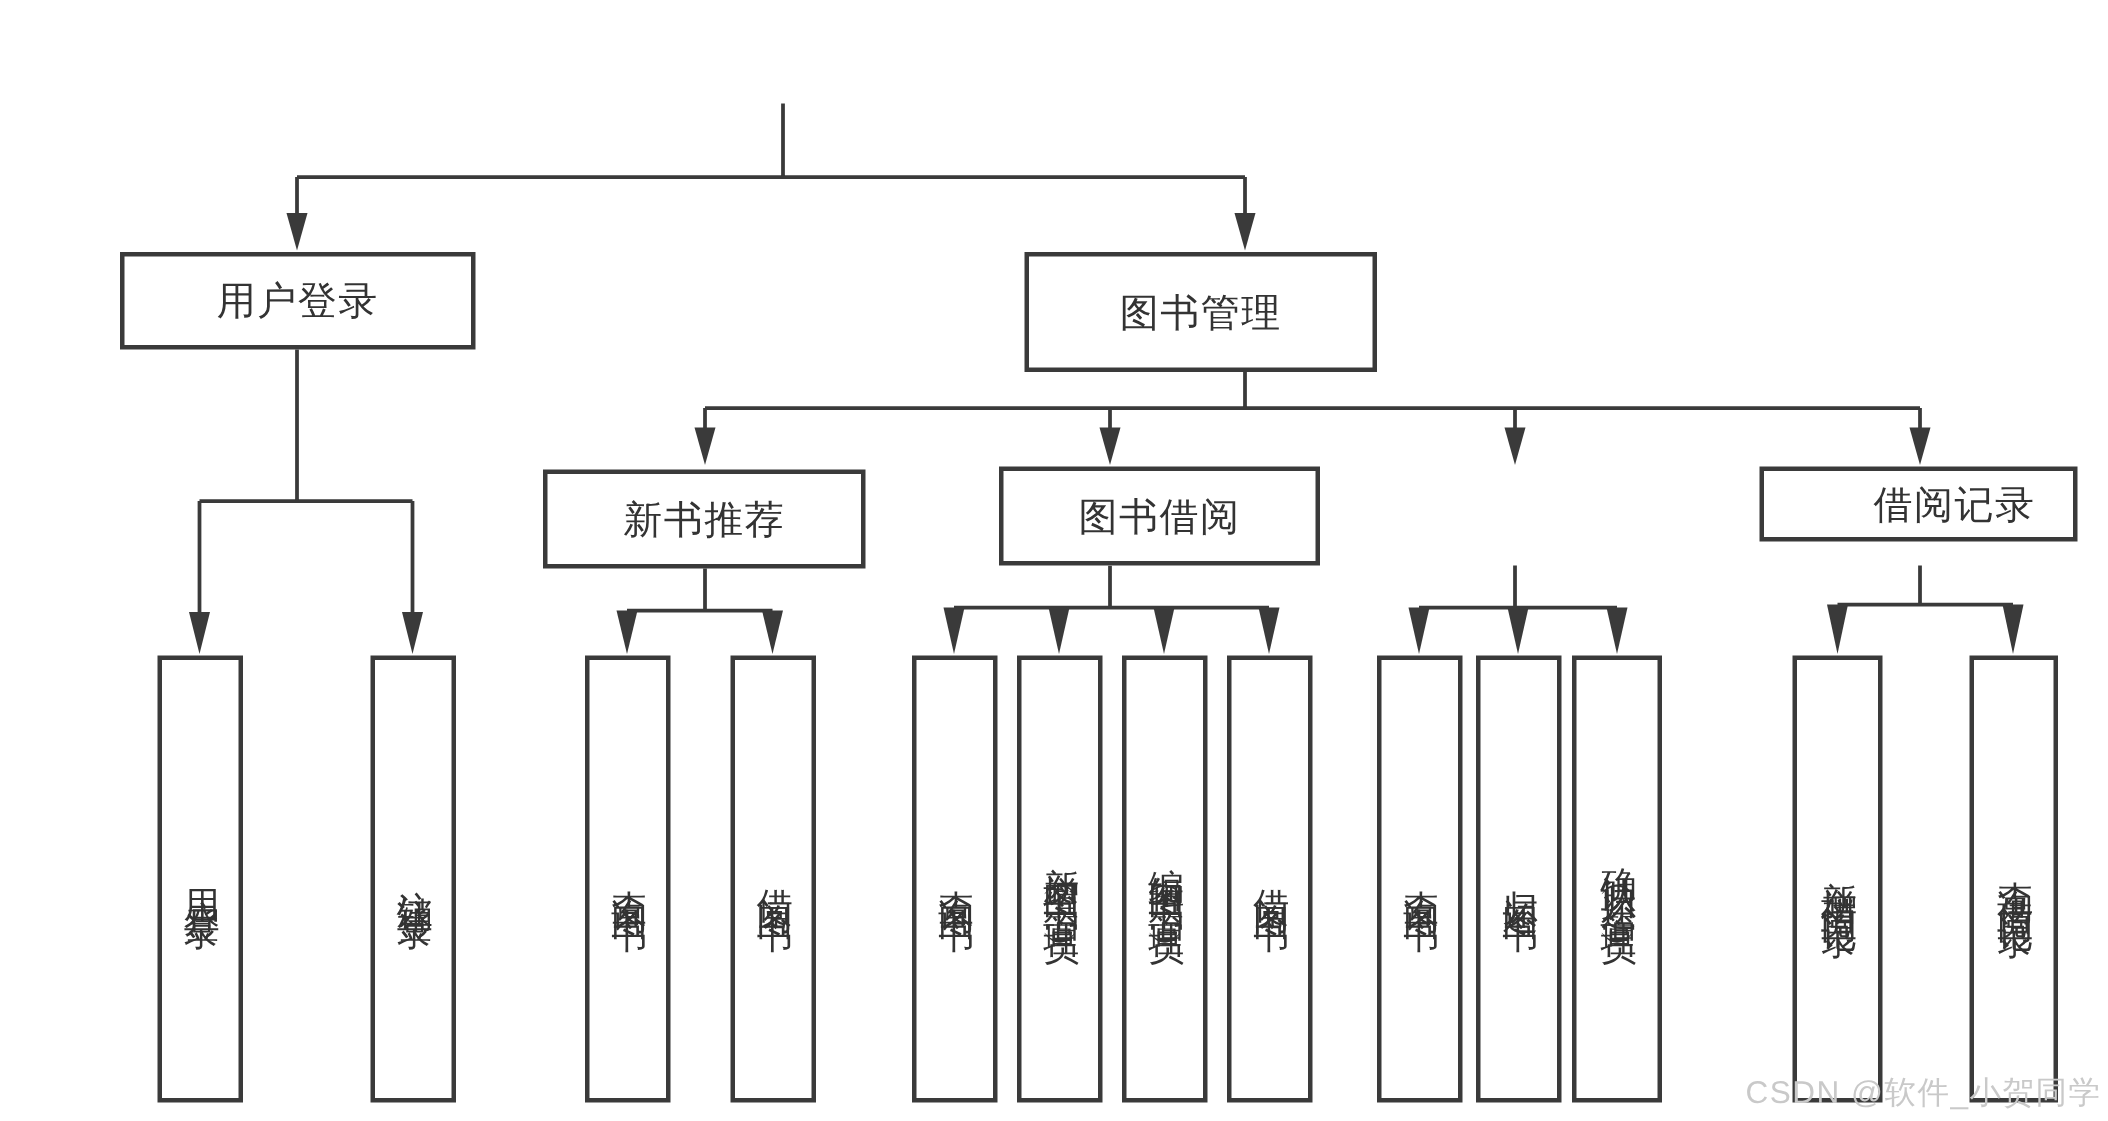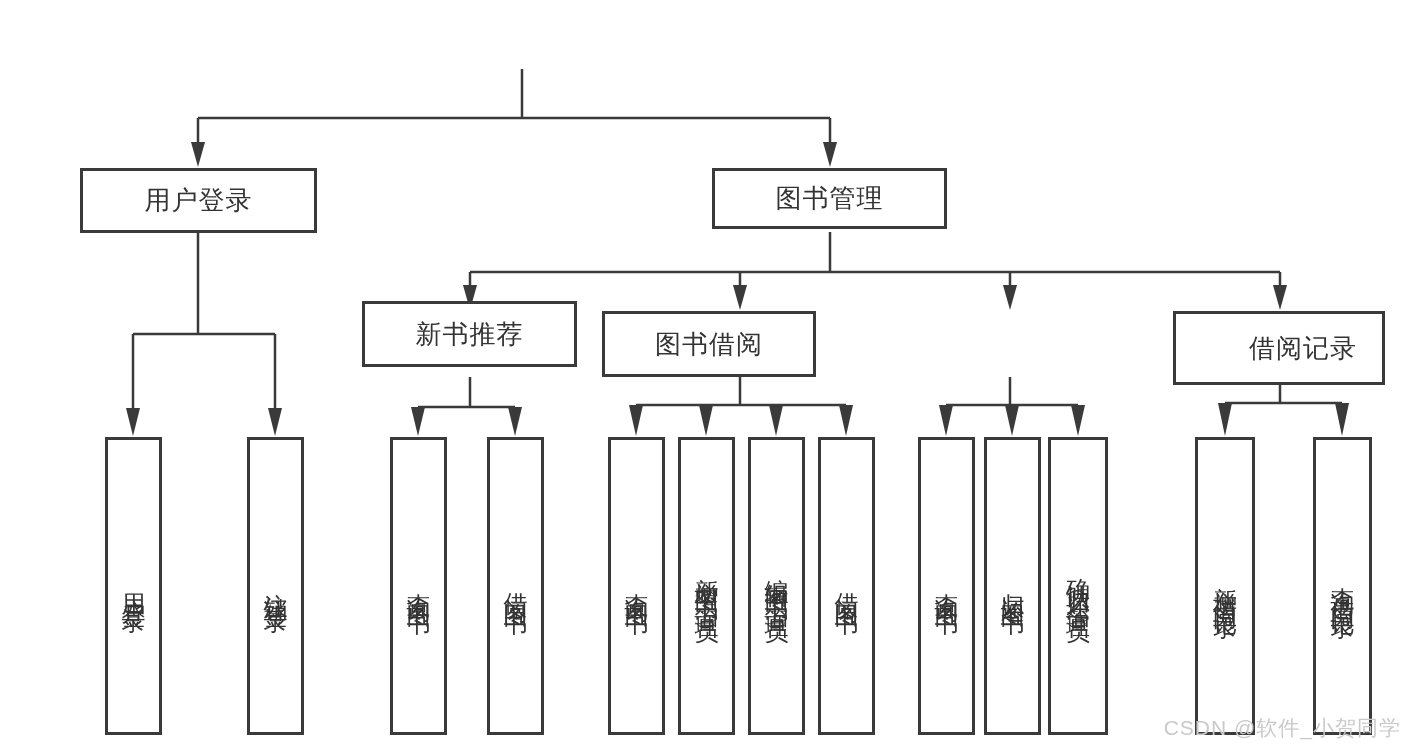"图书管理" .n-l2-1 { height: 61px -> 80px; left: 712px -> 683px }
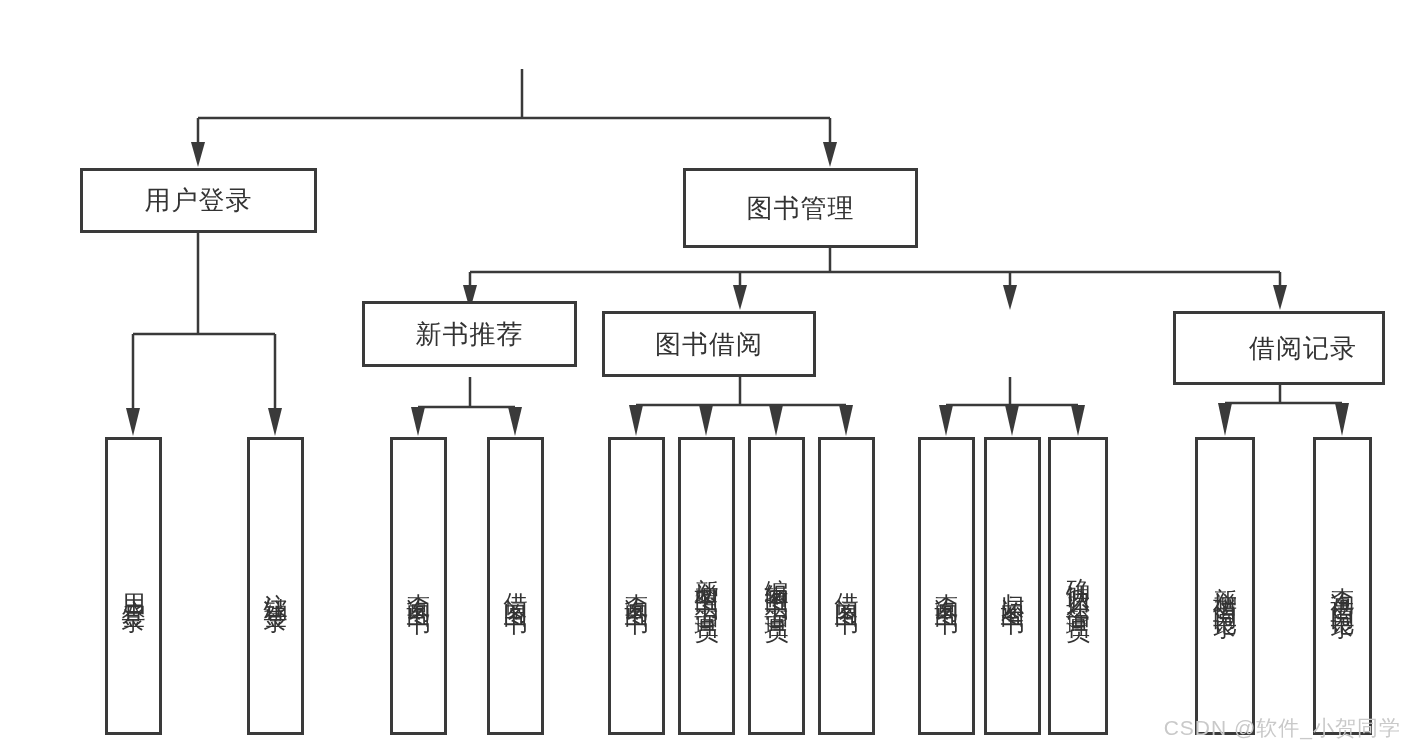"新书推荐" .n-l3-0 { top: 301px -> 313px }
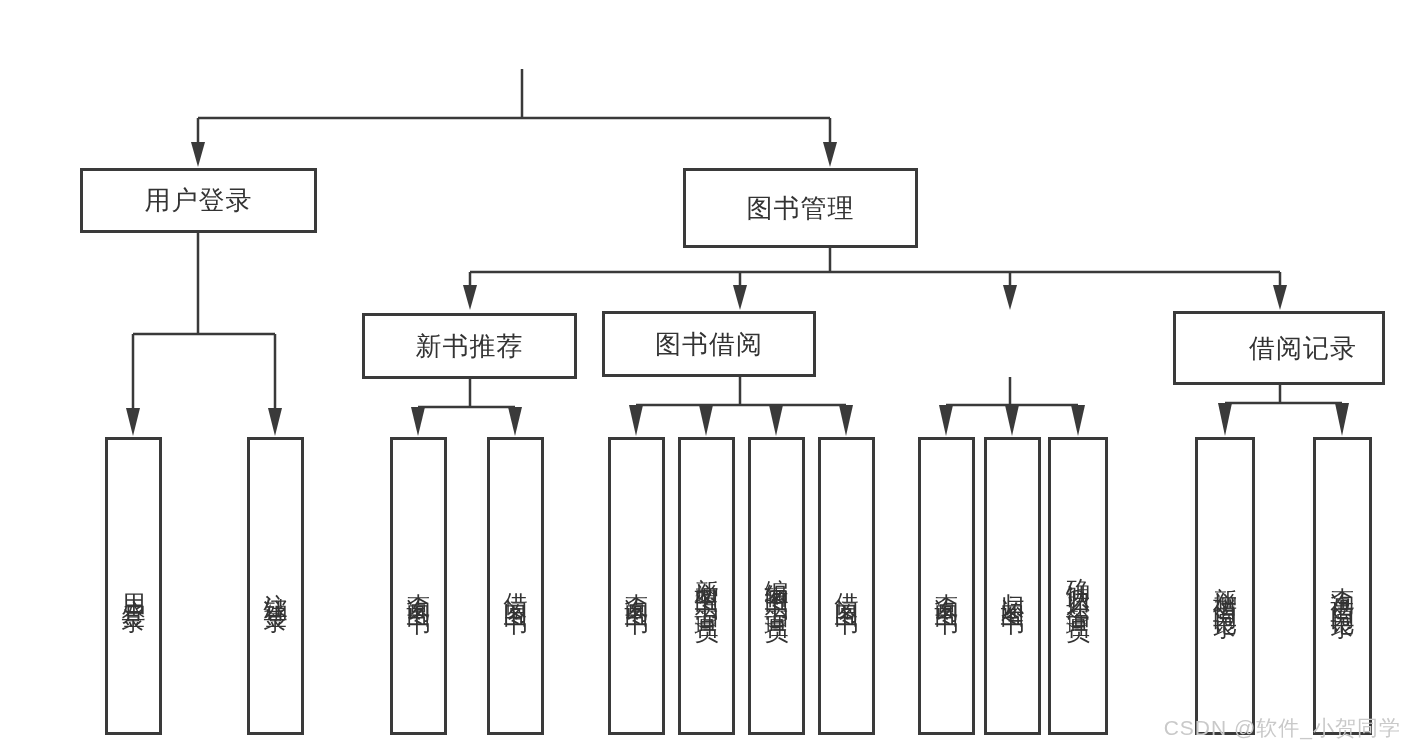"图书借阅" .n-l3-1 { left: 602px -> 666px }
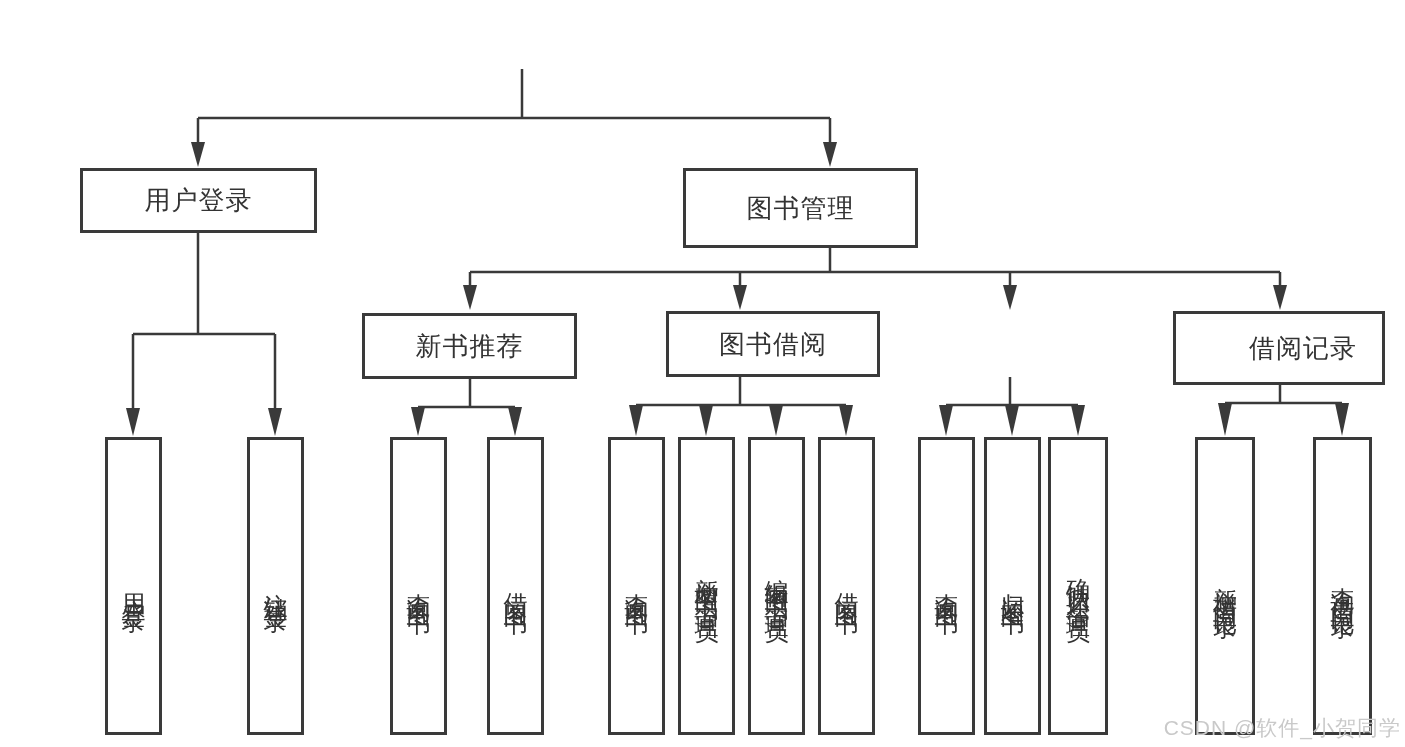"借阅记录" .n-l3-3 { height: 74px -> 50px }
